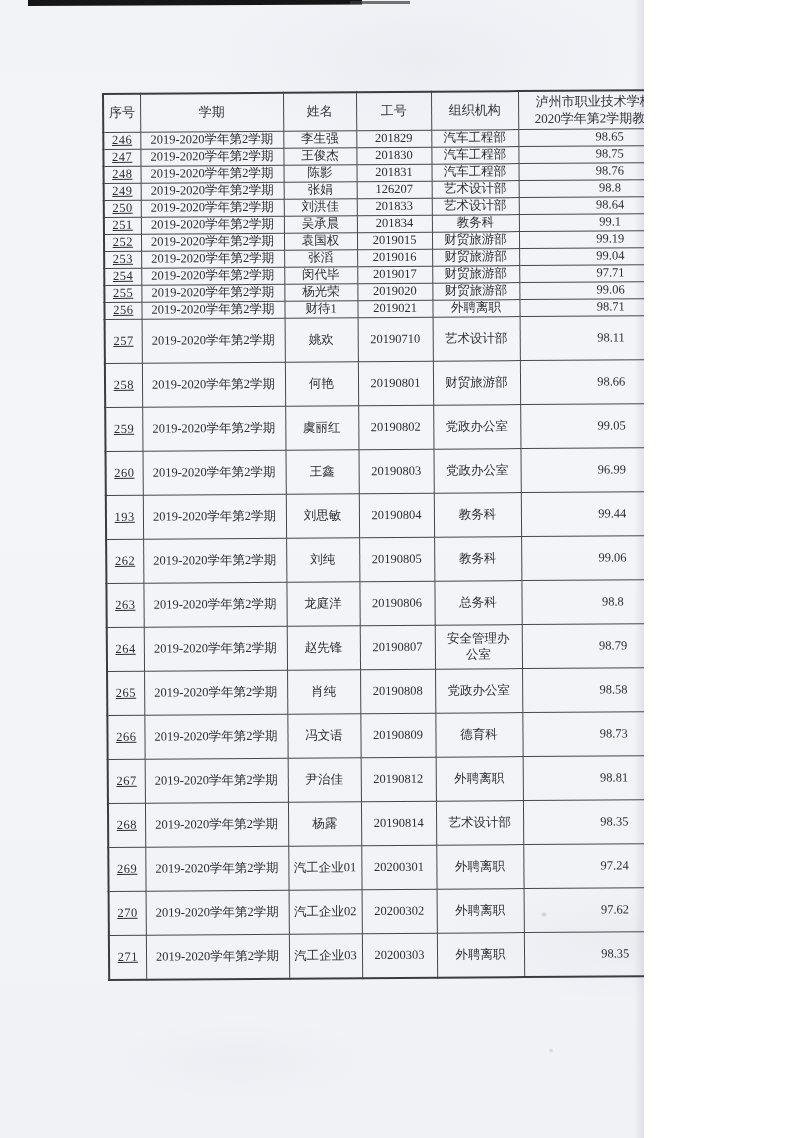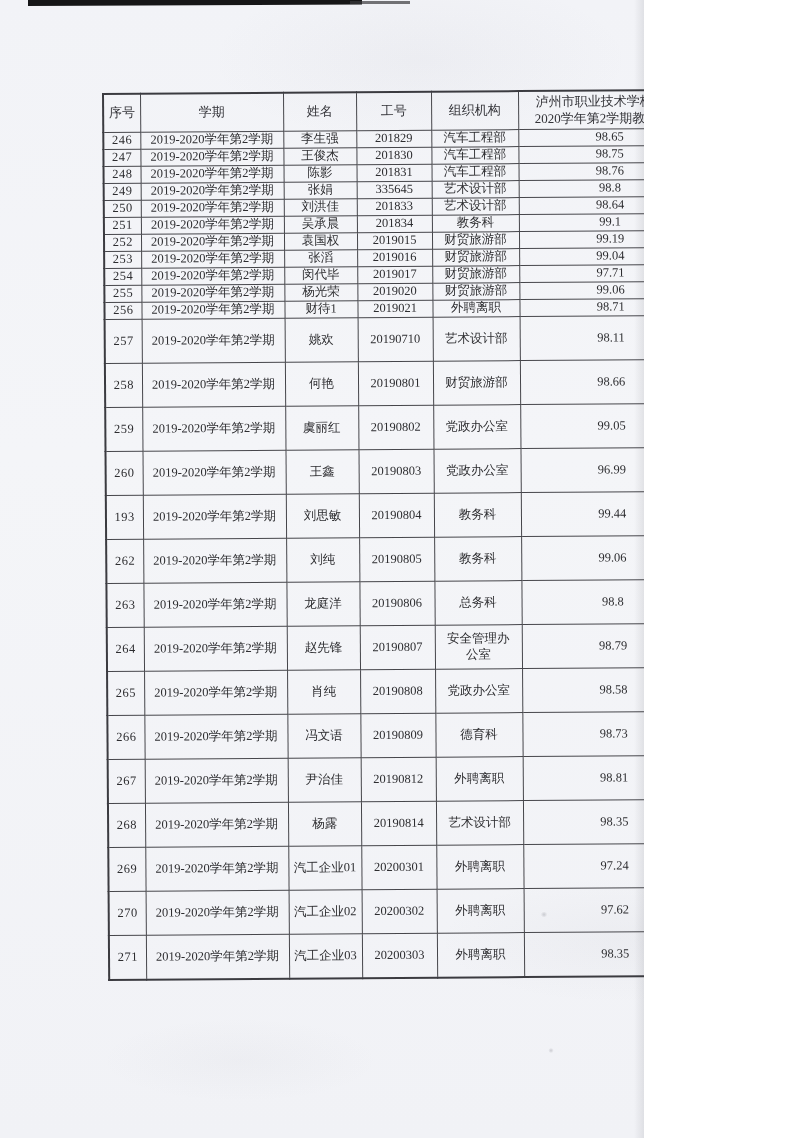"246" td.no { text-decoration: none -> underline }
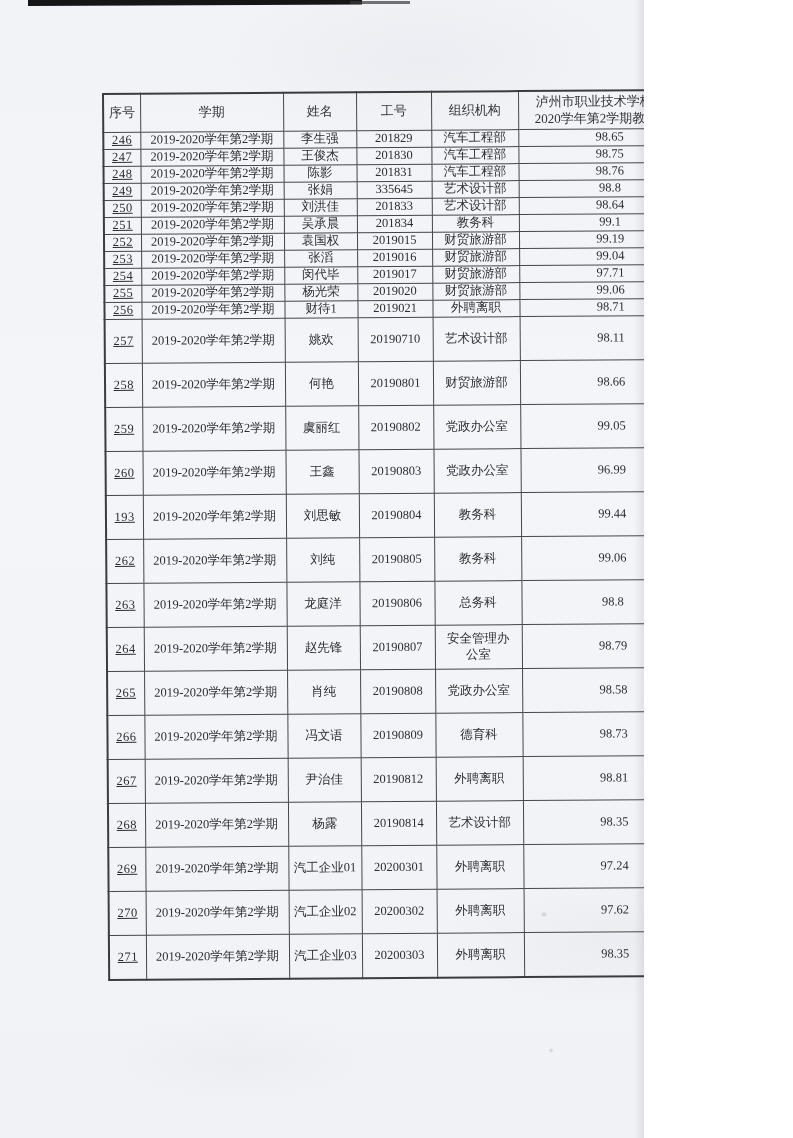"335645" td.id { text: 335645 -> 126207 }
